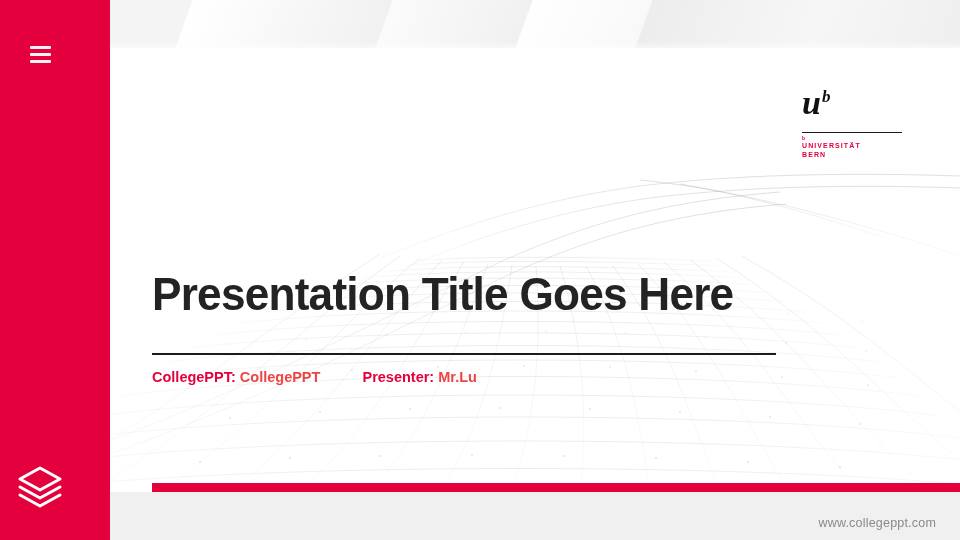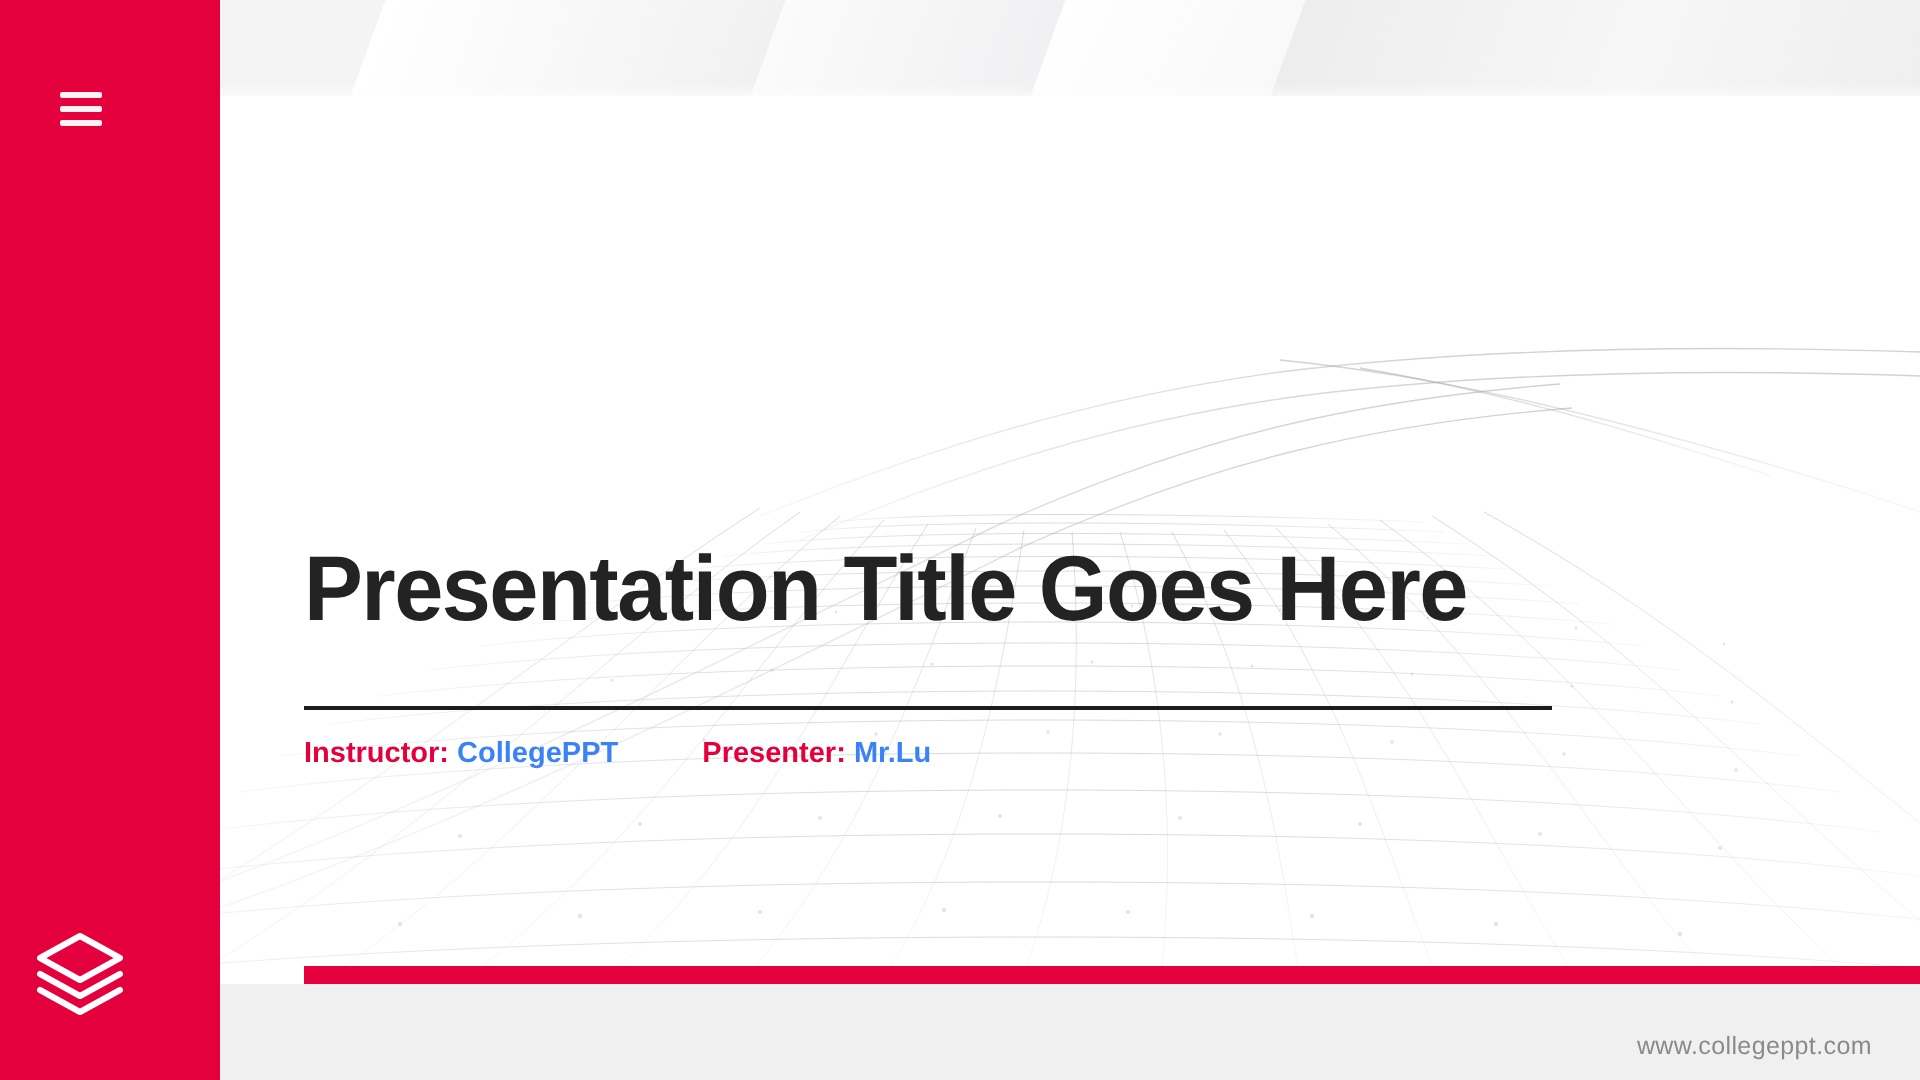"ub" div { html: none -> <div> <div> <span>u</span><span>b</span> </div> <div></div> <div>b</div> <div> <div>UNIVERSITÄT</div> <div>BERN</div> </div> </div> }
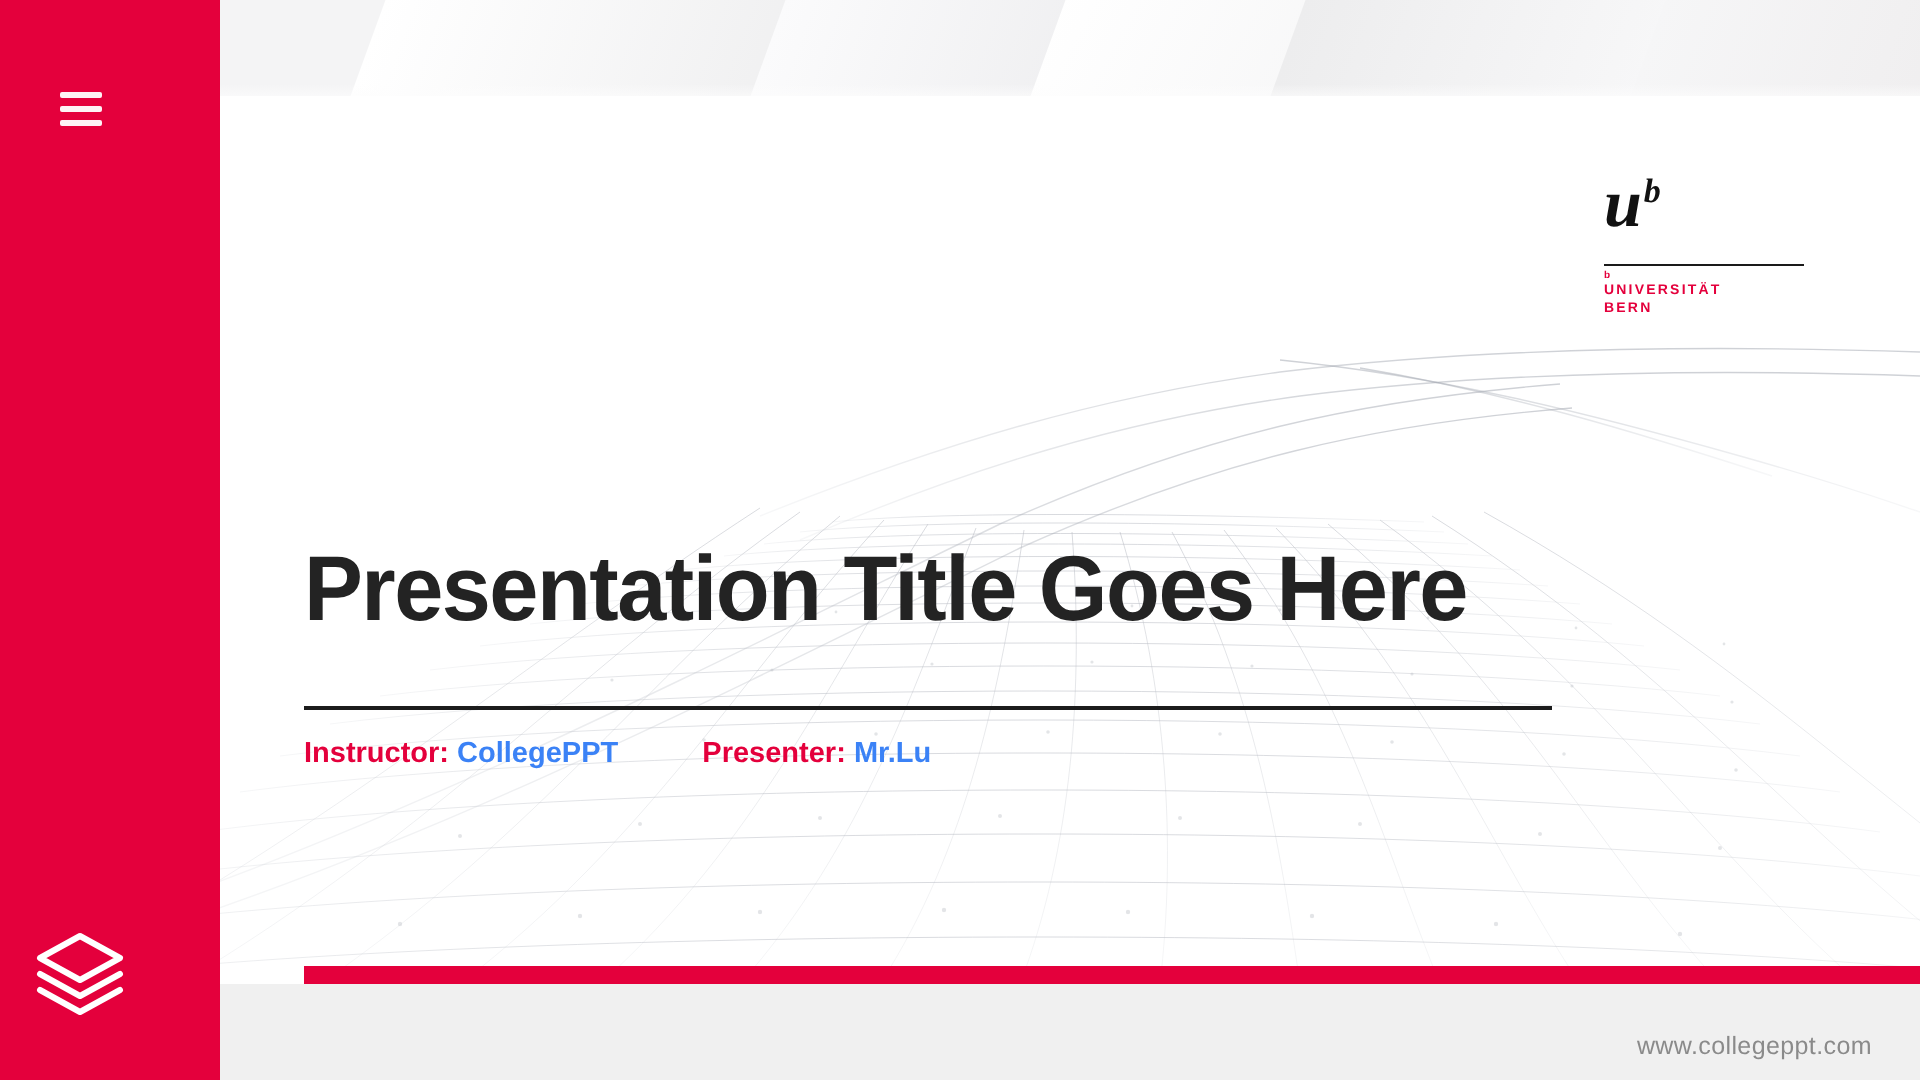"Instructor:" span.lbl { text: Instructor -> CollegePPT }
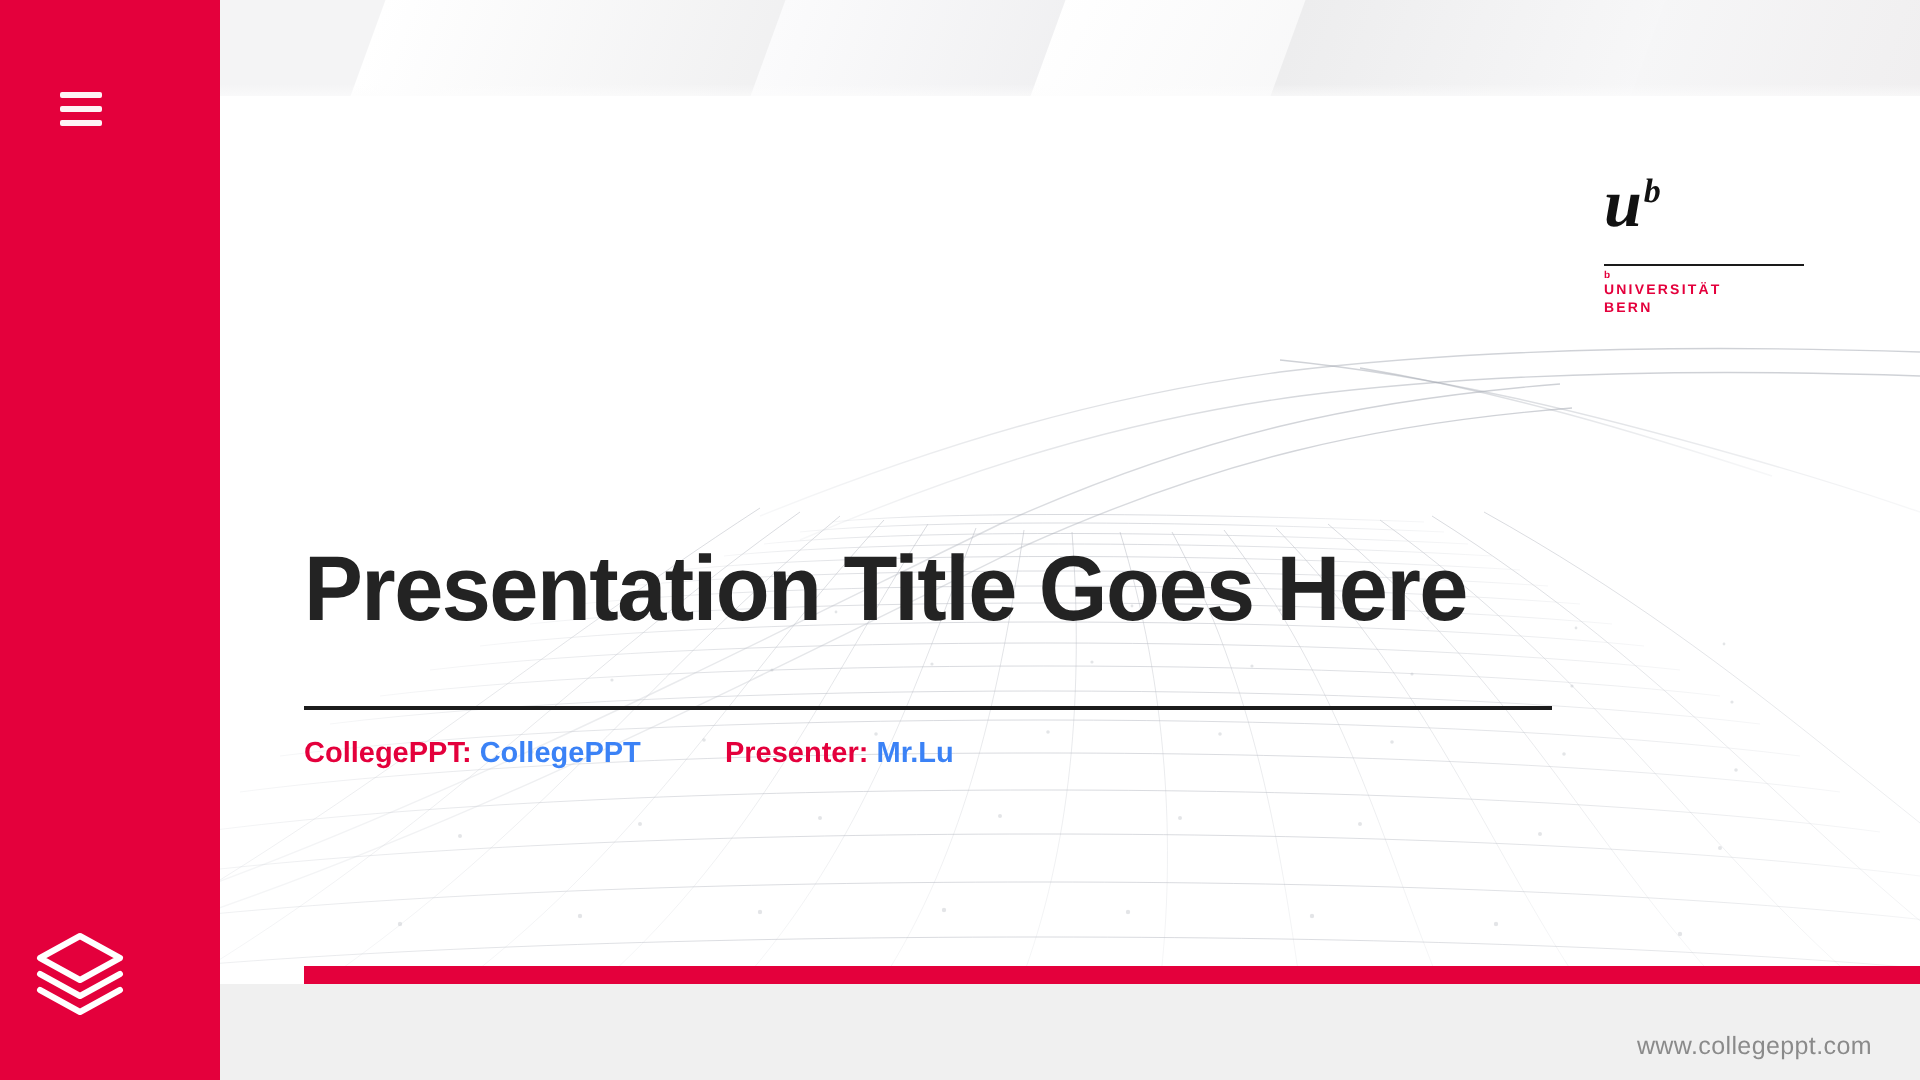"CollegePPT" #credits .val { color: #3b82f6 -> #ef4444 }
